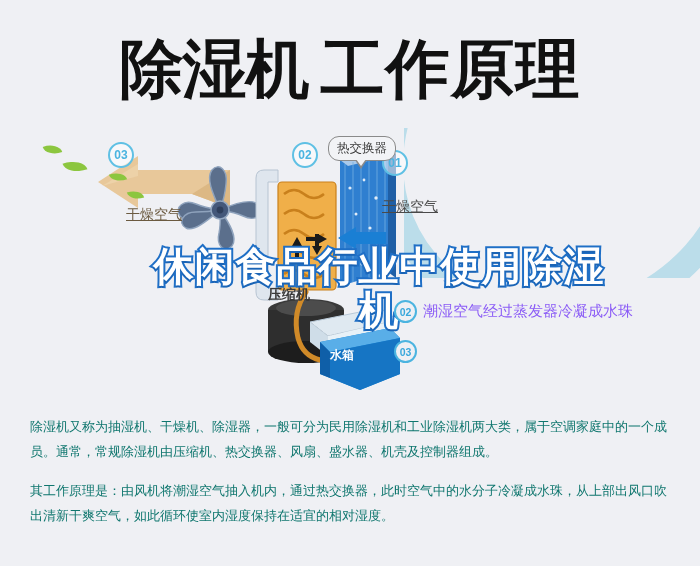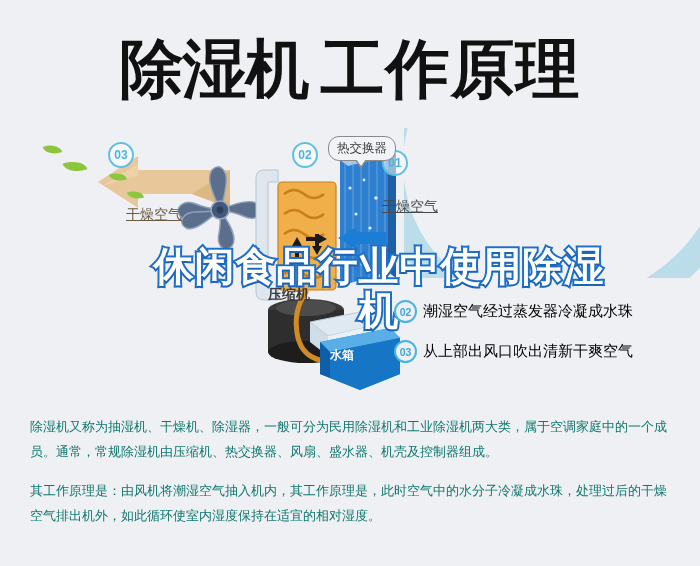"潮湿空气经过蒸发器冷凝成水珠" .step-text { color: #000000 -> #8b5cf6 }
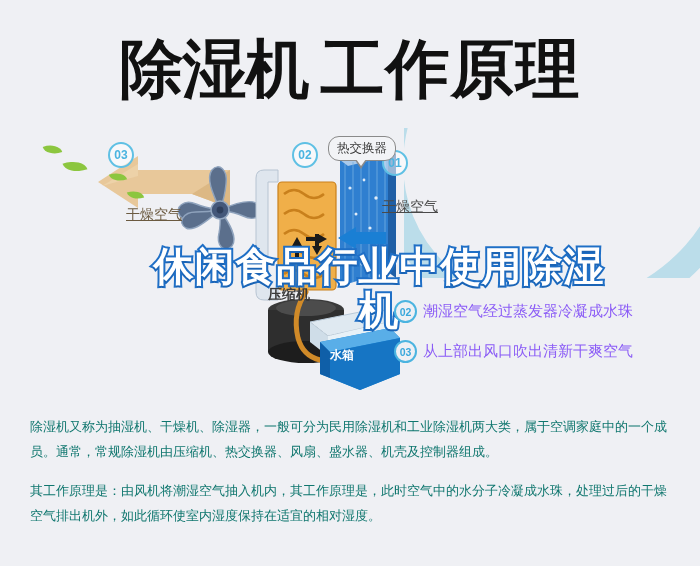"从上部出风口吹出清新干爽空气" div.step-text { html: <div>从上部出风口吹出清新干爽空气</div> -> none }
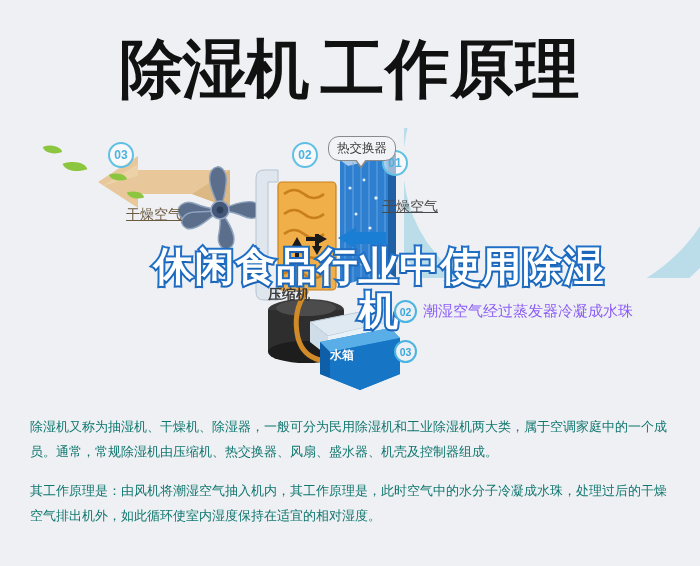"其工作原理是：由风机将潮湿空气抽入机内，其工作原理是，此时空气中的水分子冷凝成水" p { text: 其工作原理是，此时空气中的水分子冷凝成水珠，处理过后的干燥空气排出机外 -> 通过热交换器，此时空气中的水分子冷凝成水珠，从上部出风口吹出清新干爽空气 }
